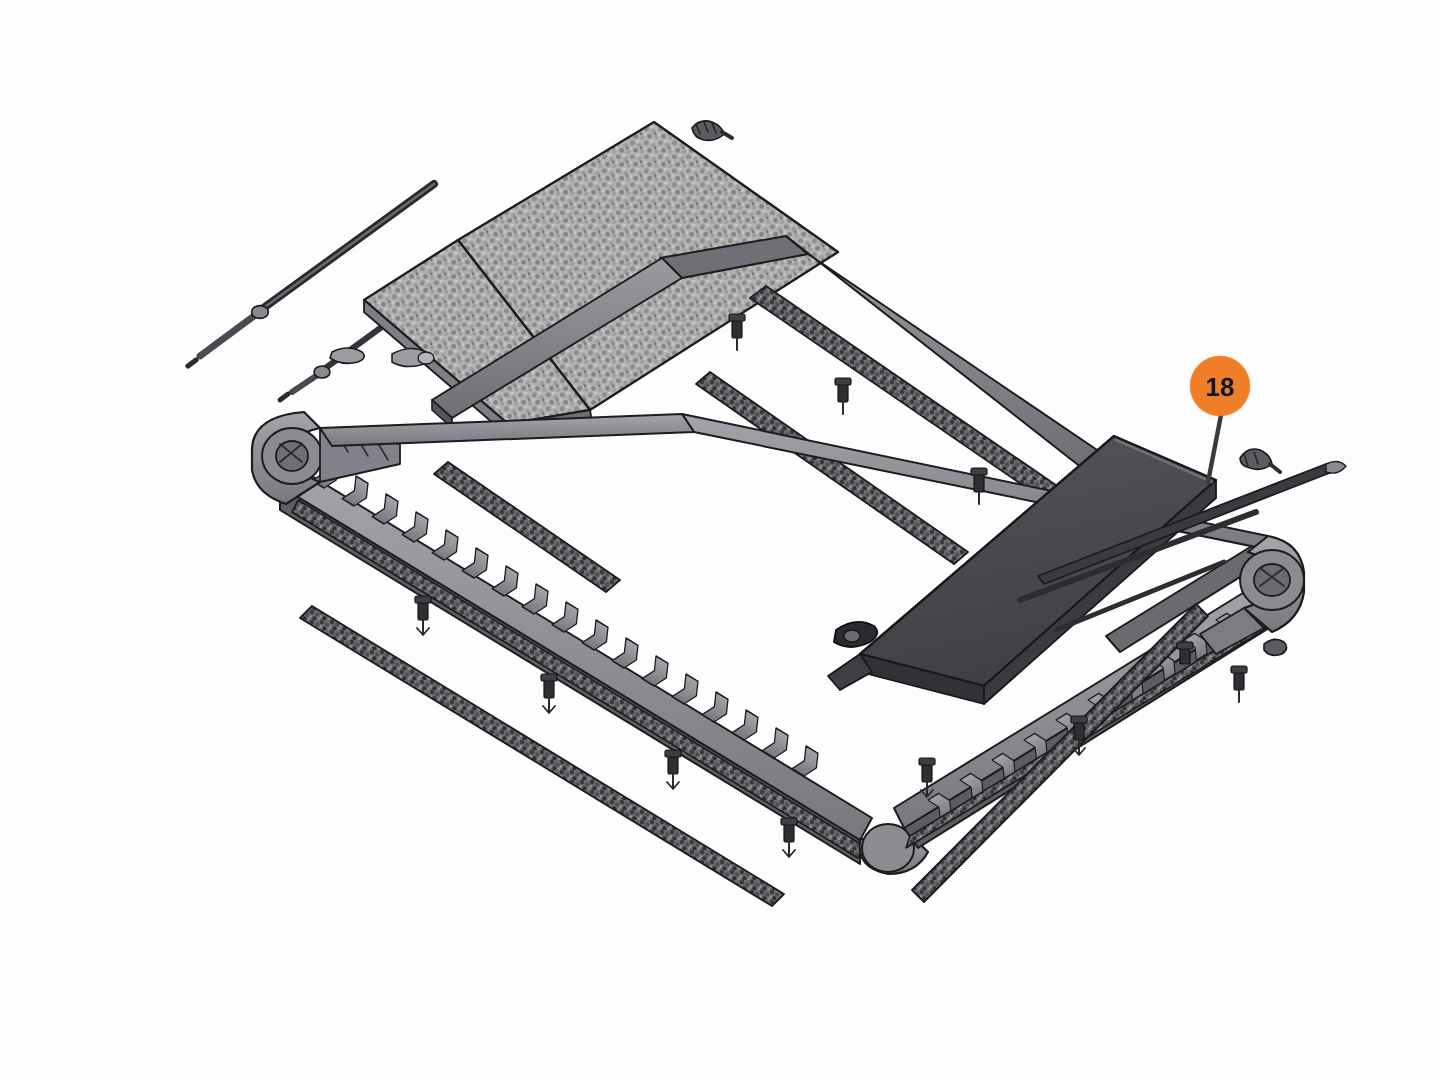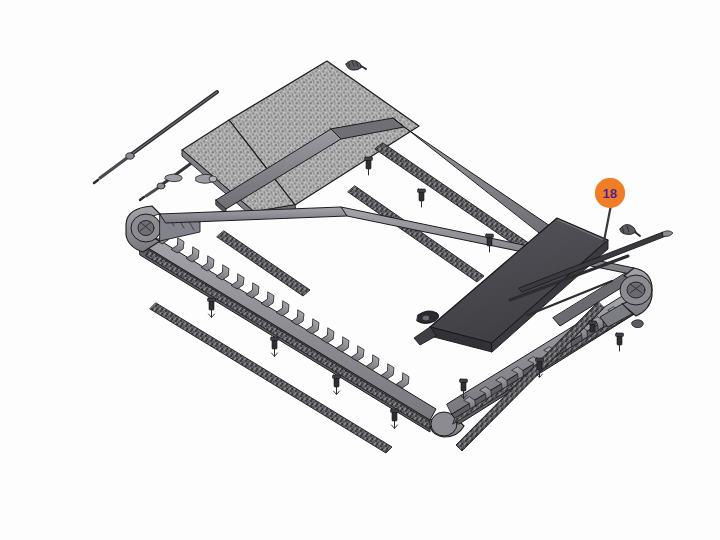"18" .badge { color: #4c1d95 -> #0f172a }
